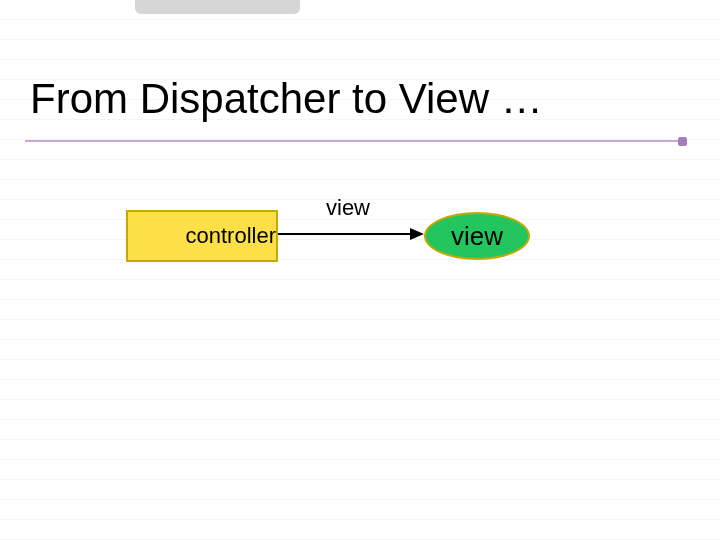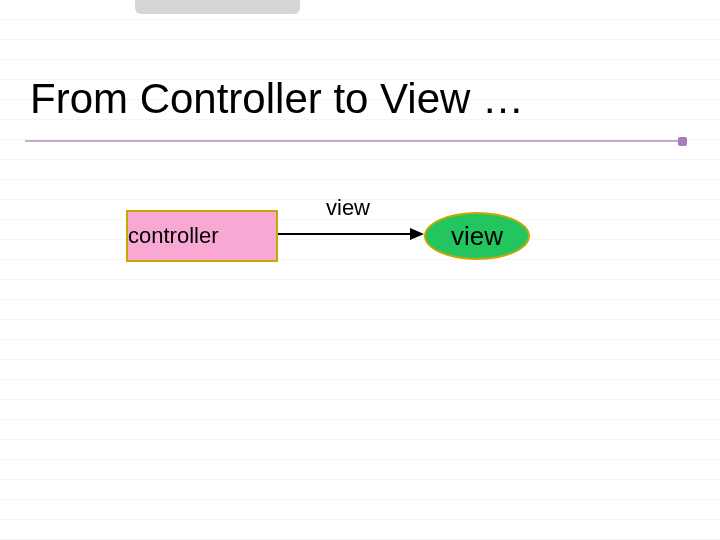"From Controller to View …" div.slide-title { text: Controller -> Dispatcher }
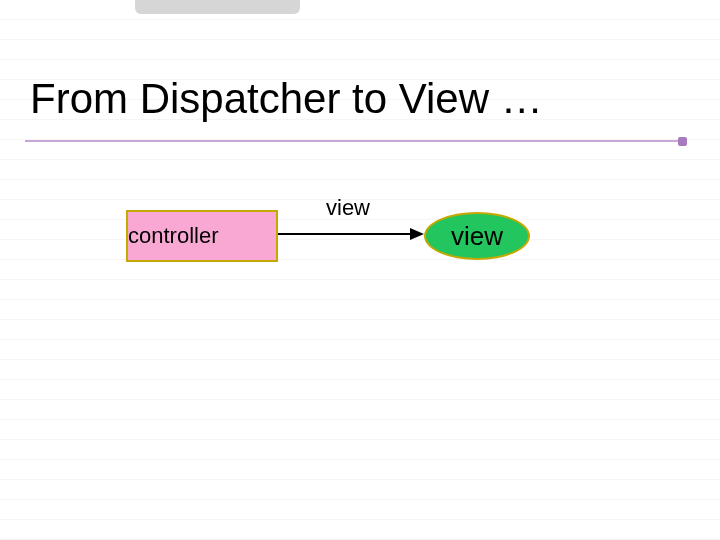"controller" .controller-box { background: #f9a8d4 -> #fde047; justify-content: flex-start -> flex-end }
